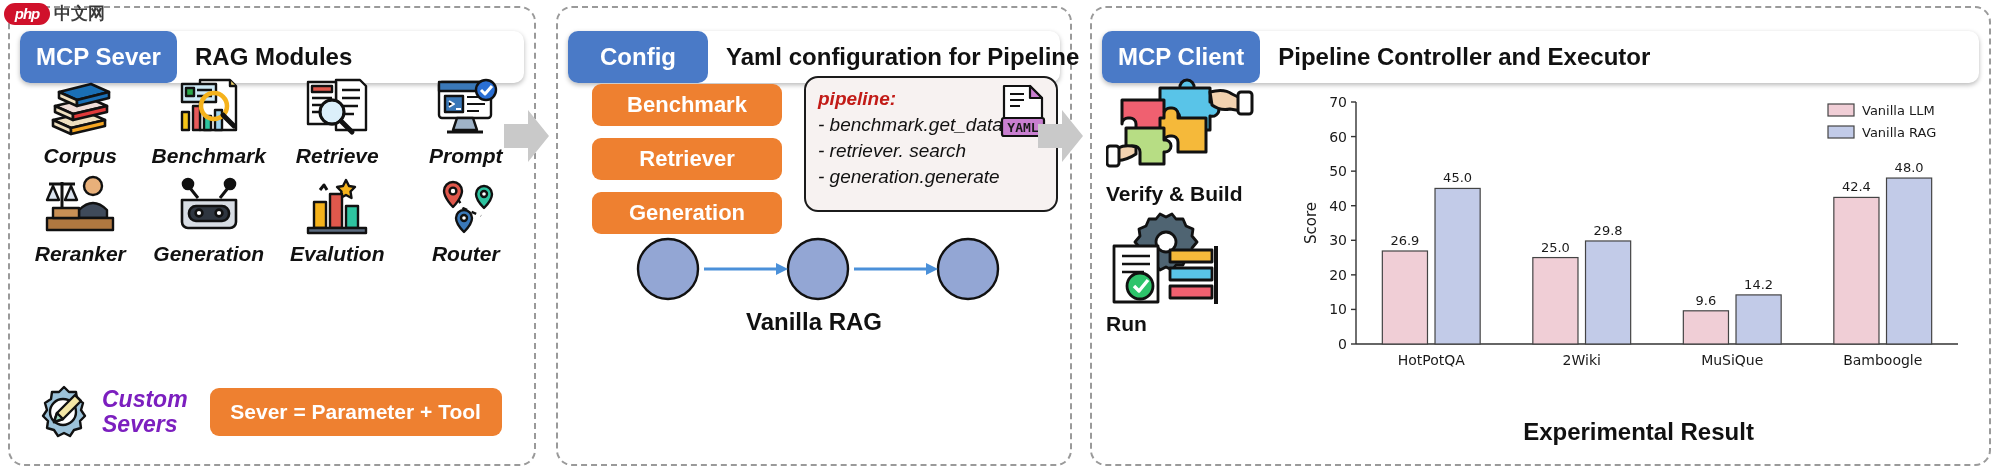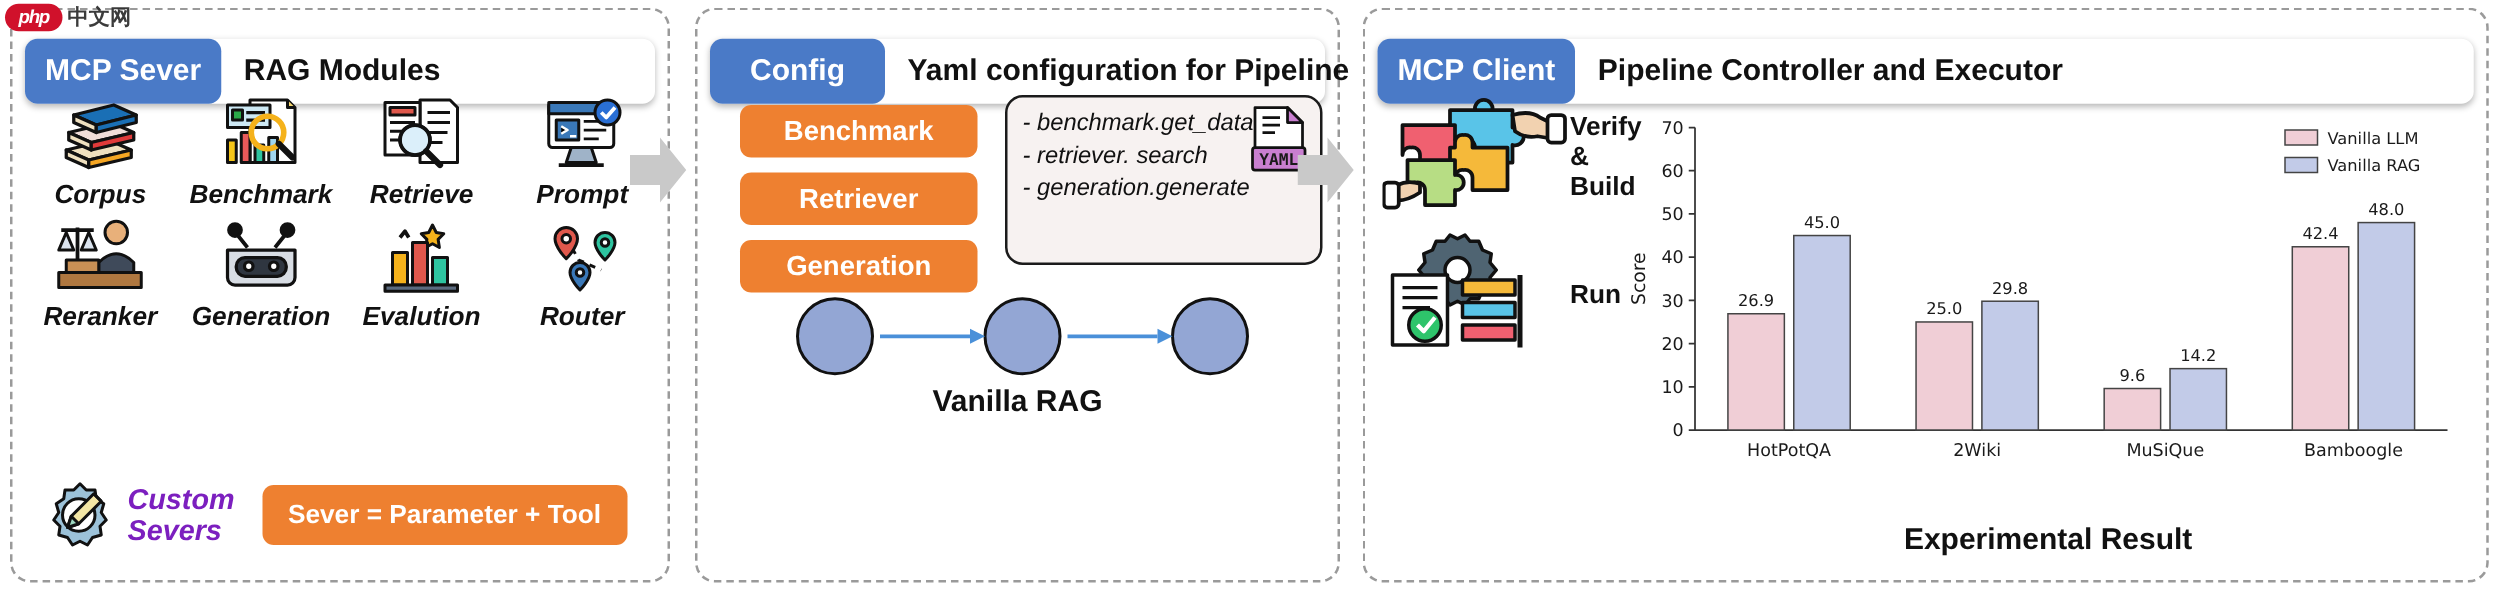"pipeline:" div.yaml-line { html: none -> <div>pipeline:</div> }
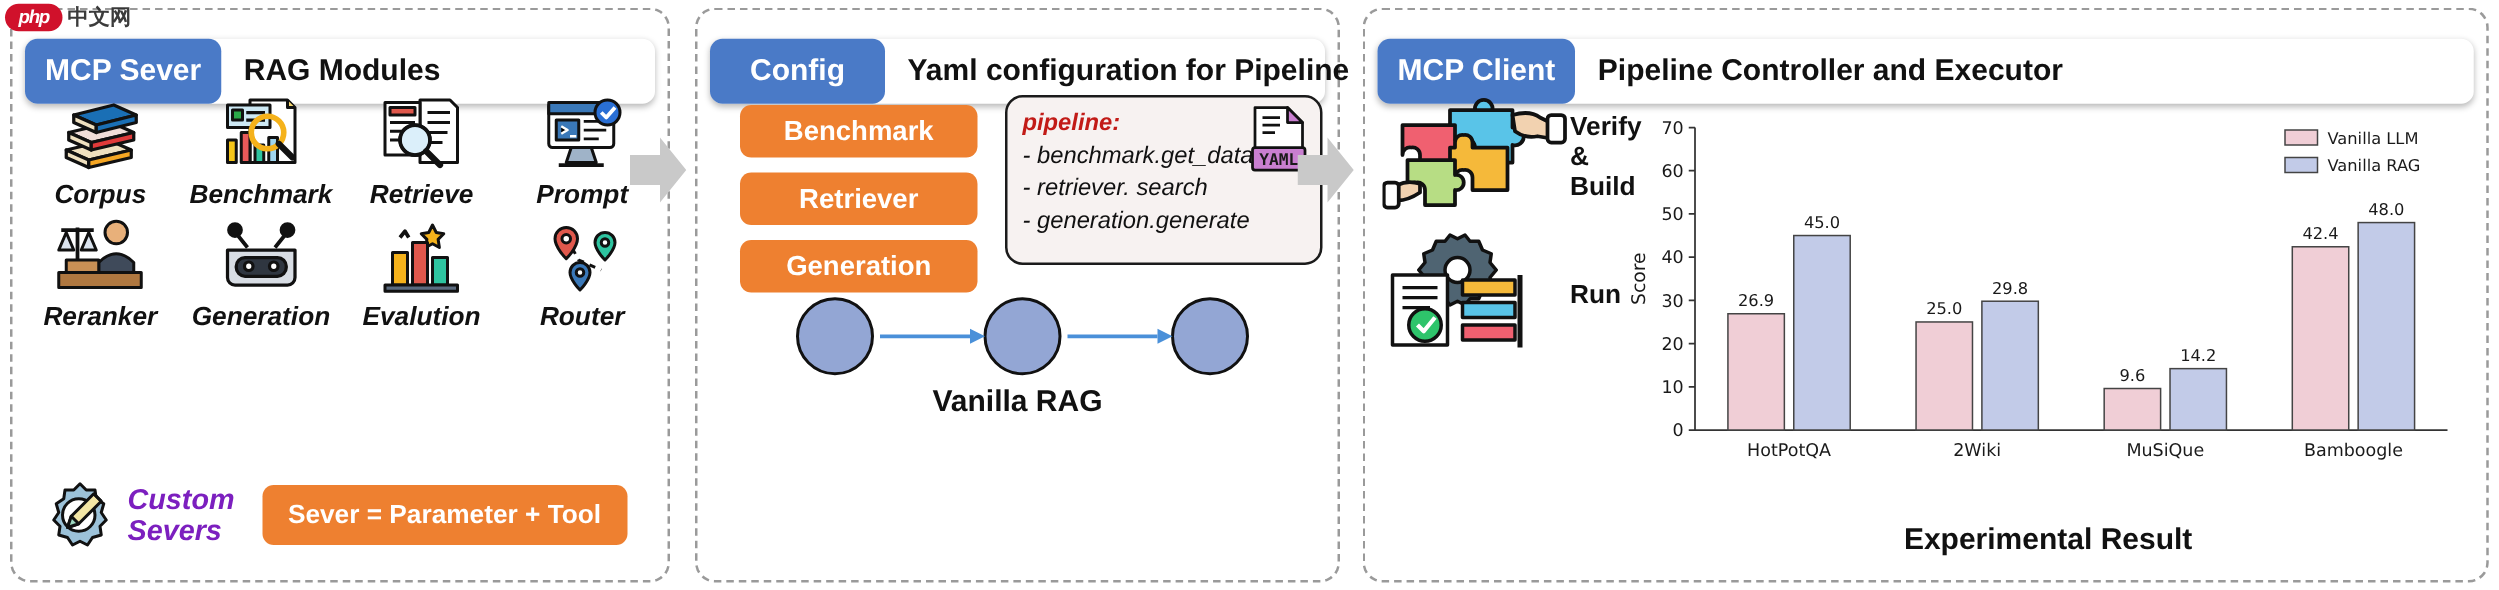"Verify & Build" .client-cell { align-items: center -> none; flex-direction: row -> column }
